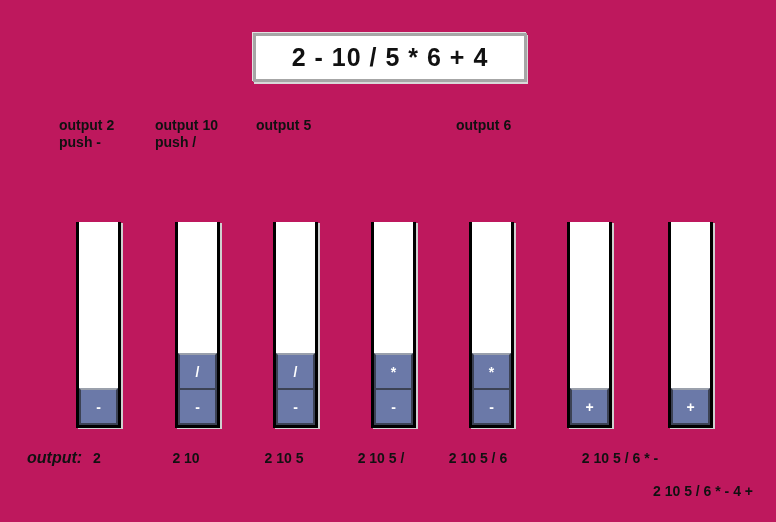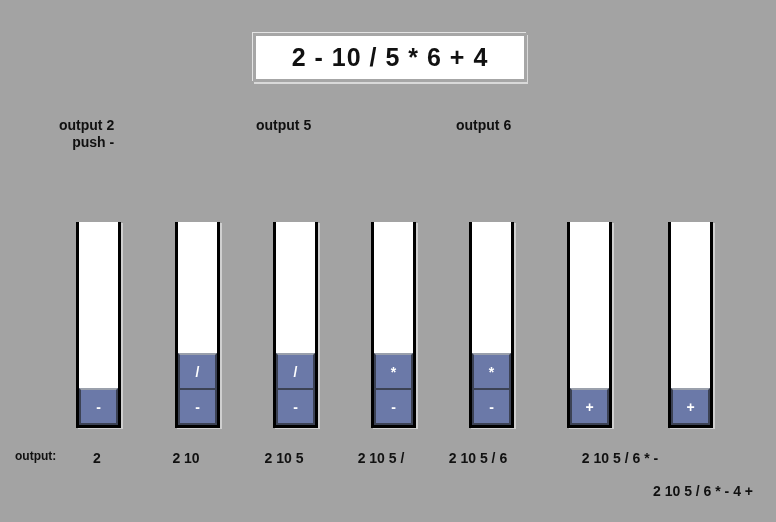"2 - 10 / 5" .canvas { background: #a3a3a3 -> #be185d; text-align: right -> none }
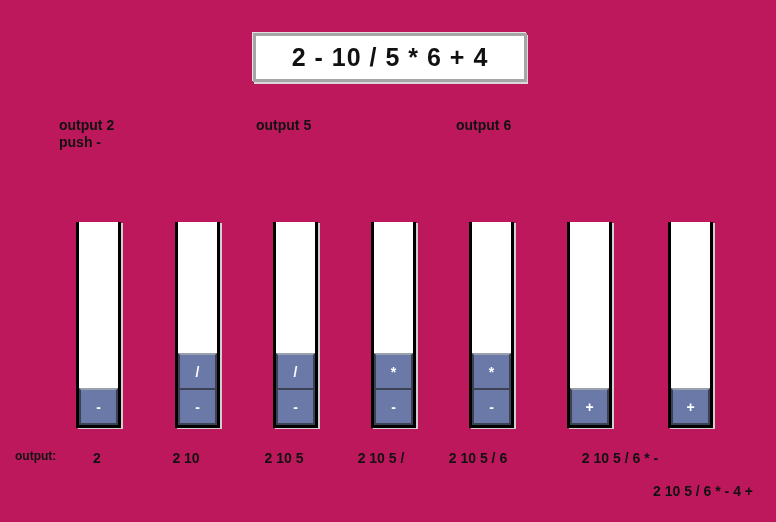"output 10" div.step-label { html: none -> <div>output 10 push /</div> }
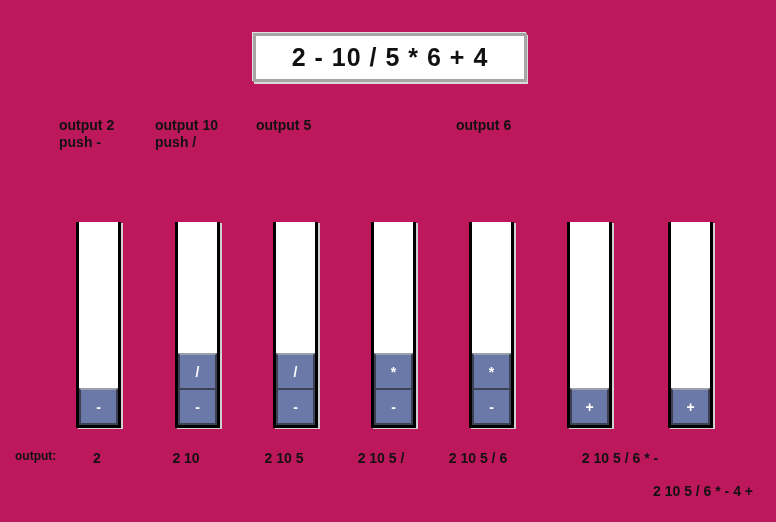"output:" .out-label { font-size: 12px -> 16px; font-style: none -> italic; left: 15px -> 27px }
